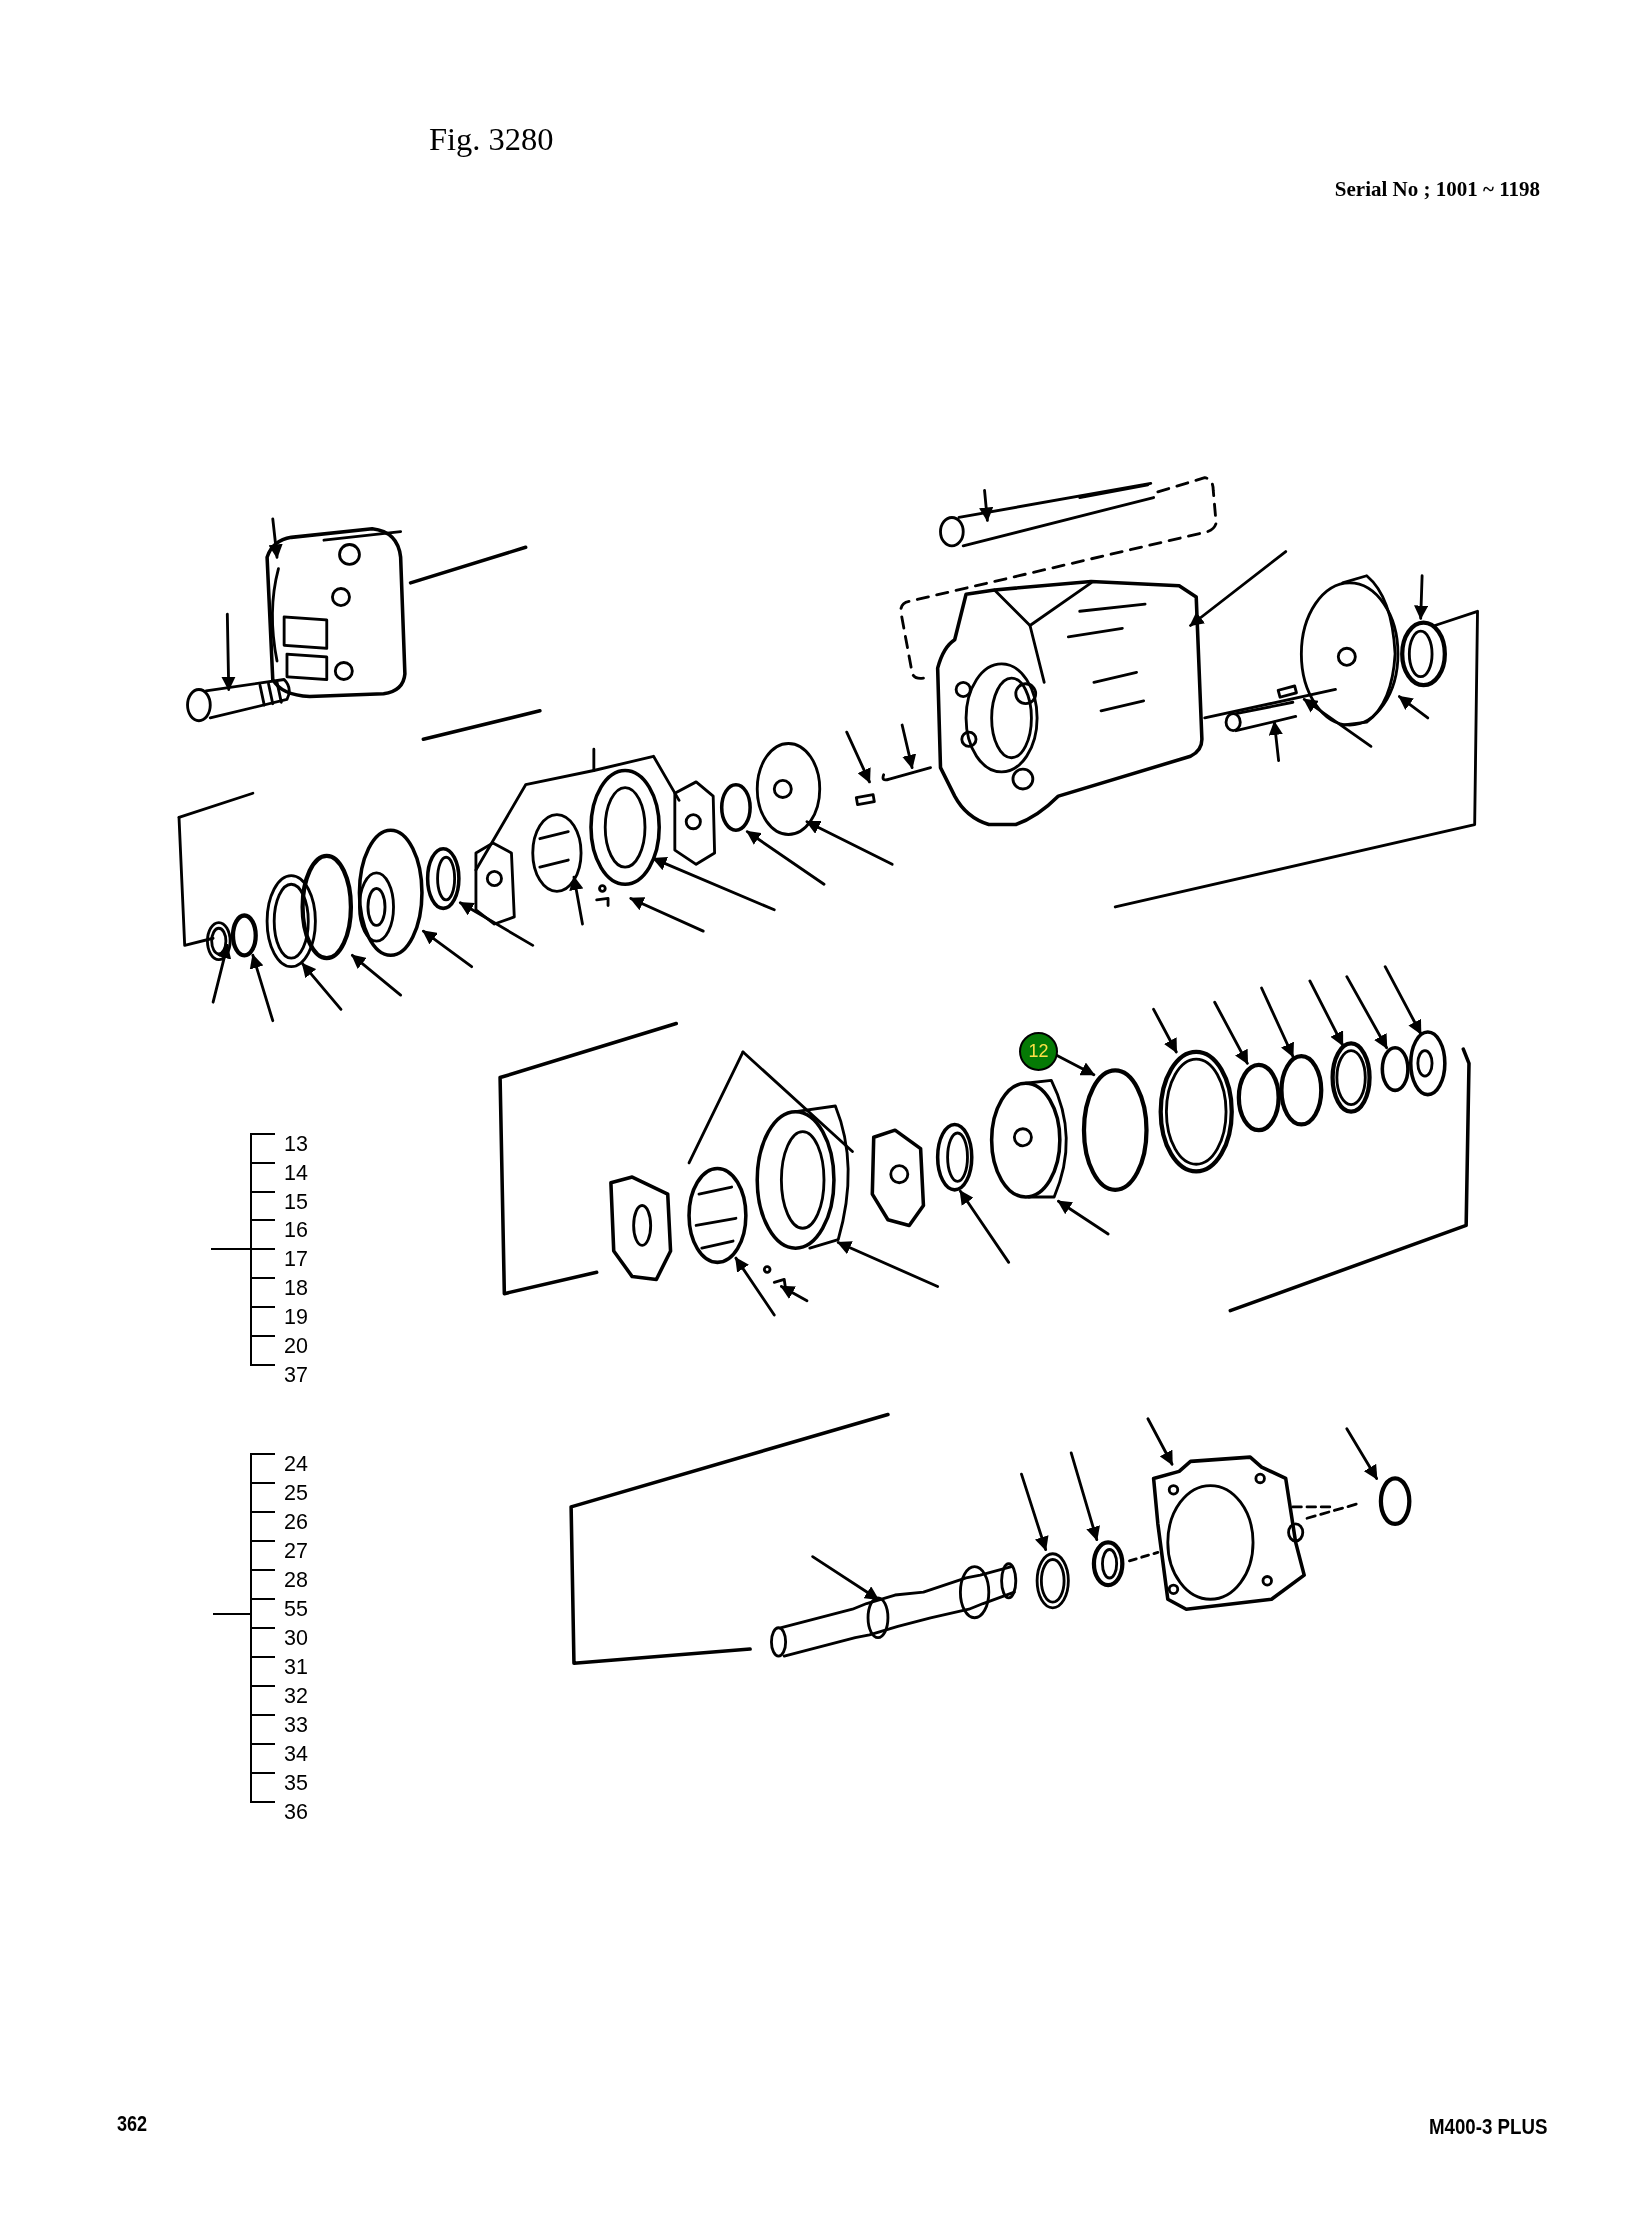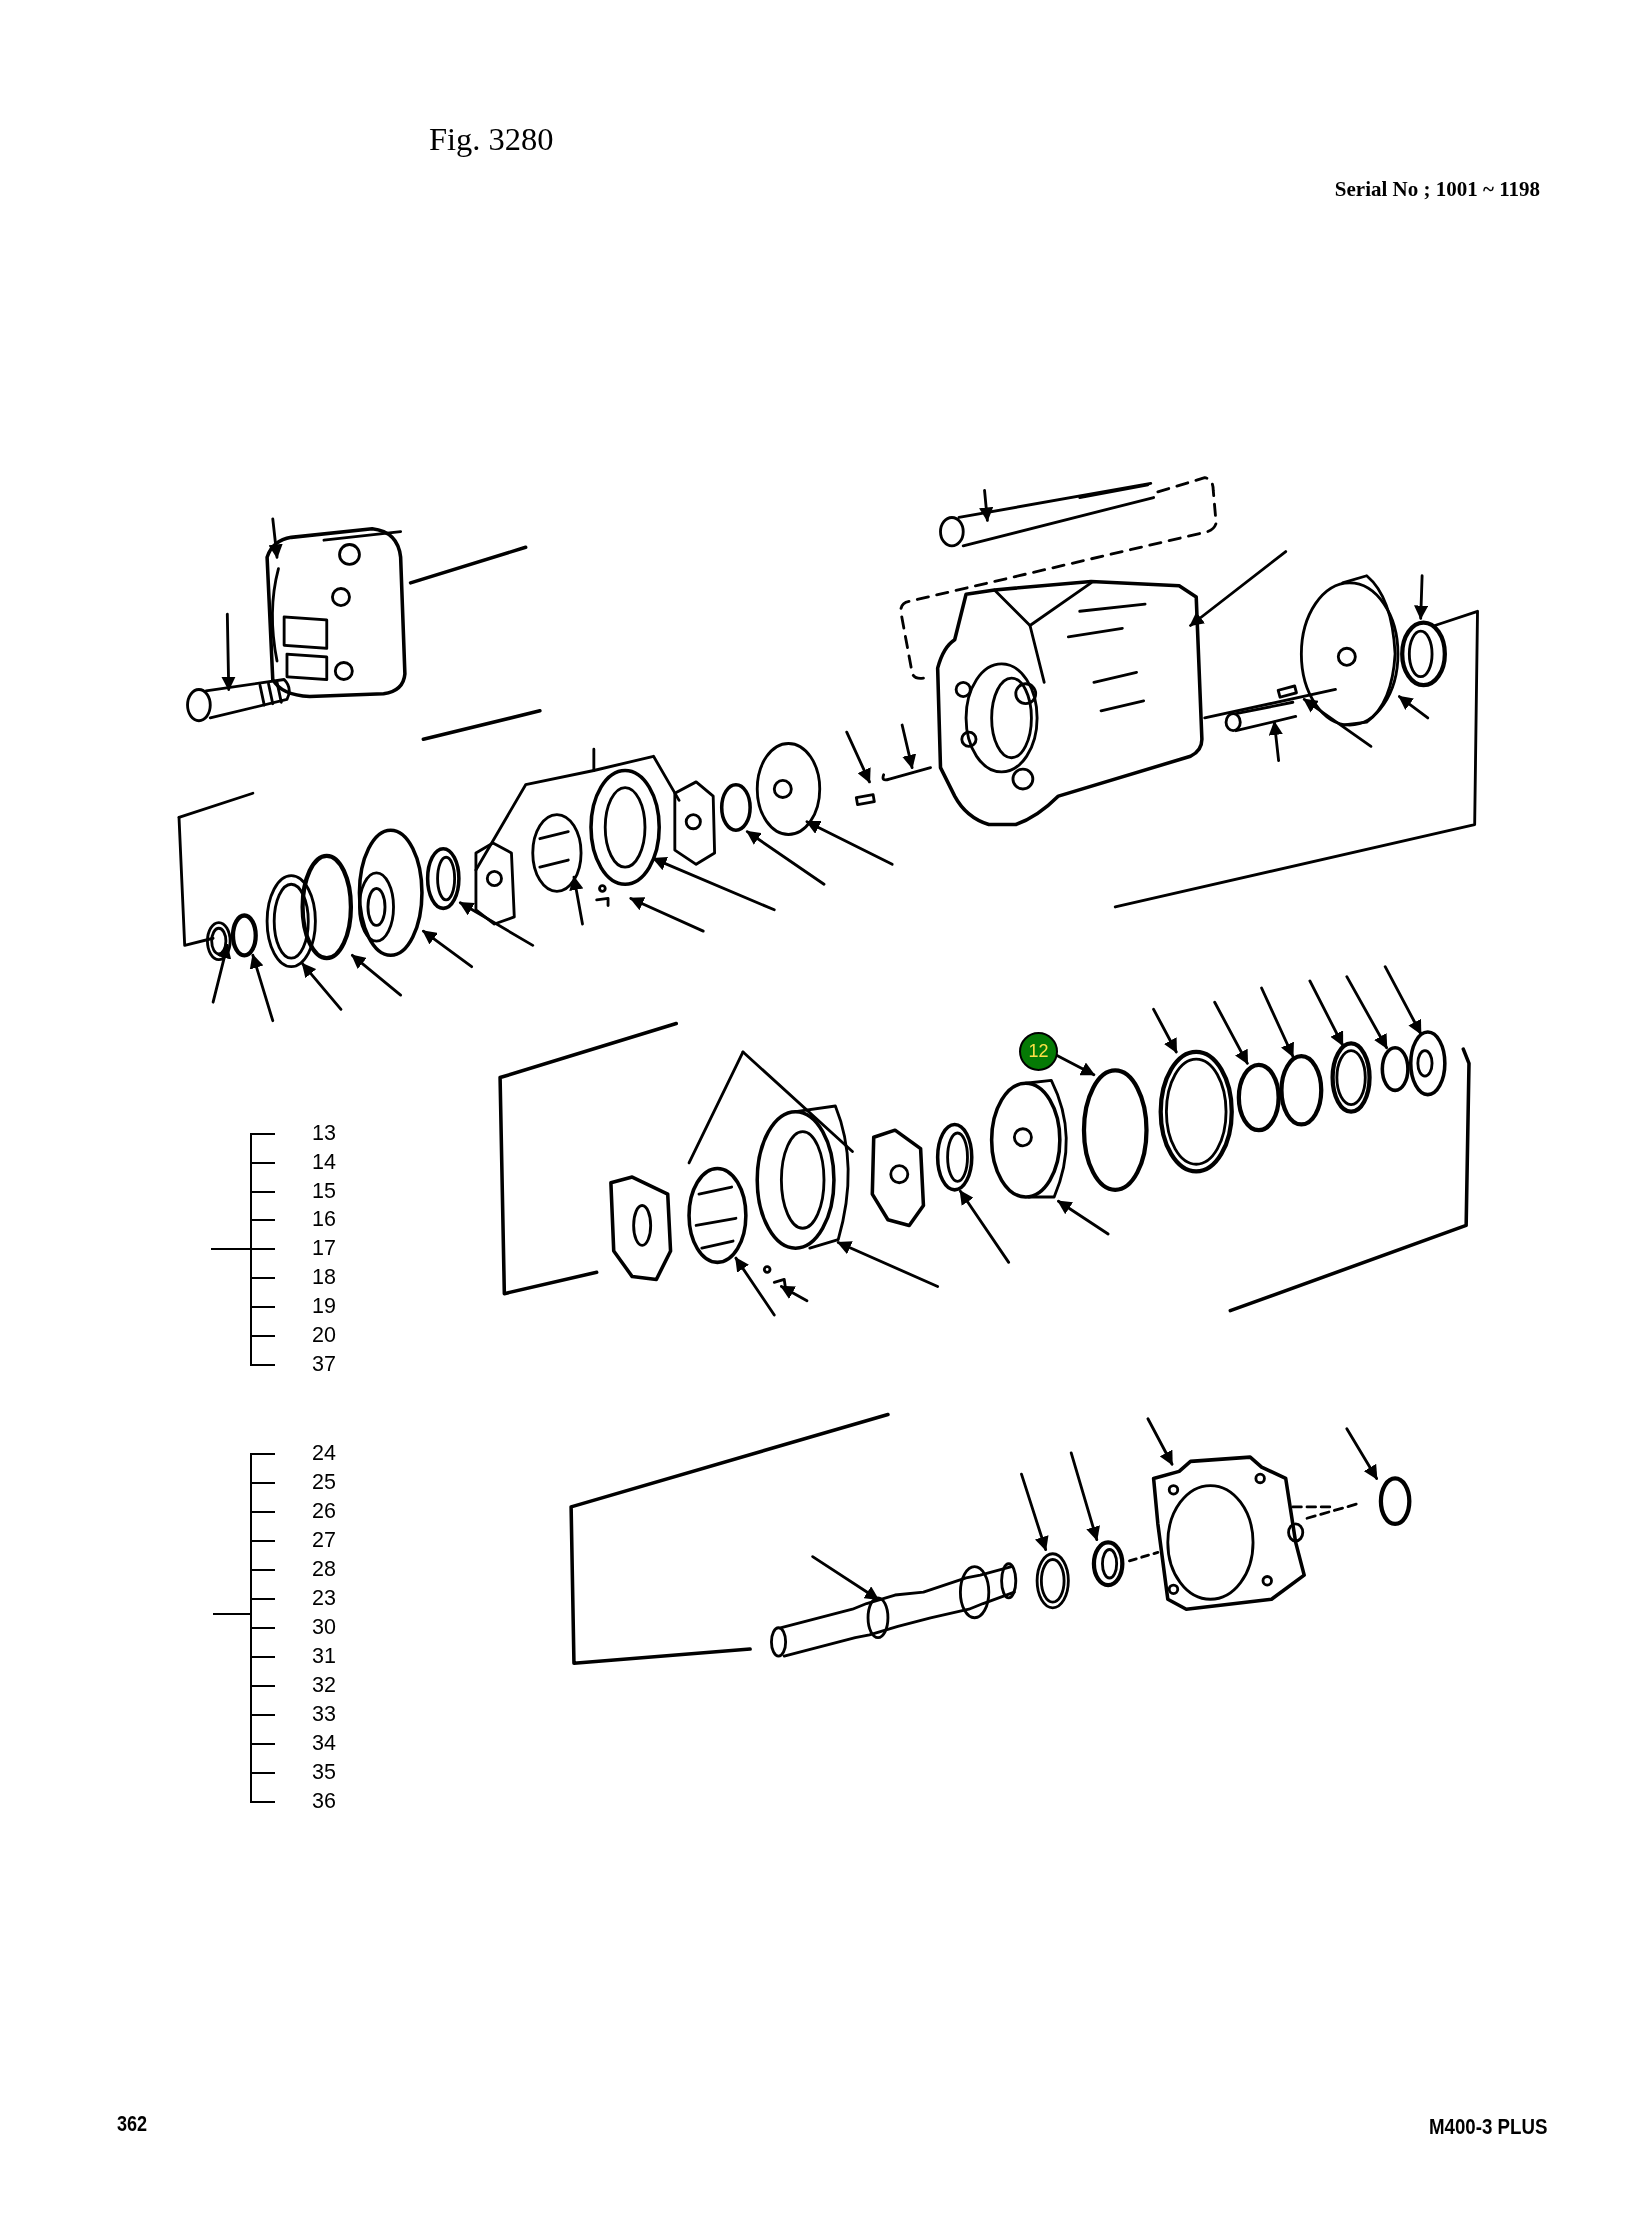"13" .index .row span { margin-left: 28px -> none; top: 0 -> 11px }
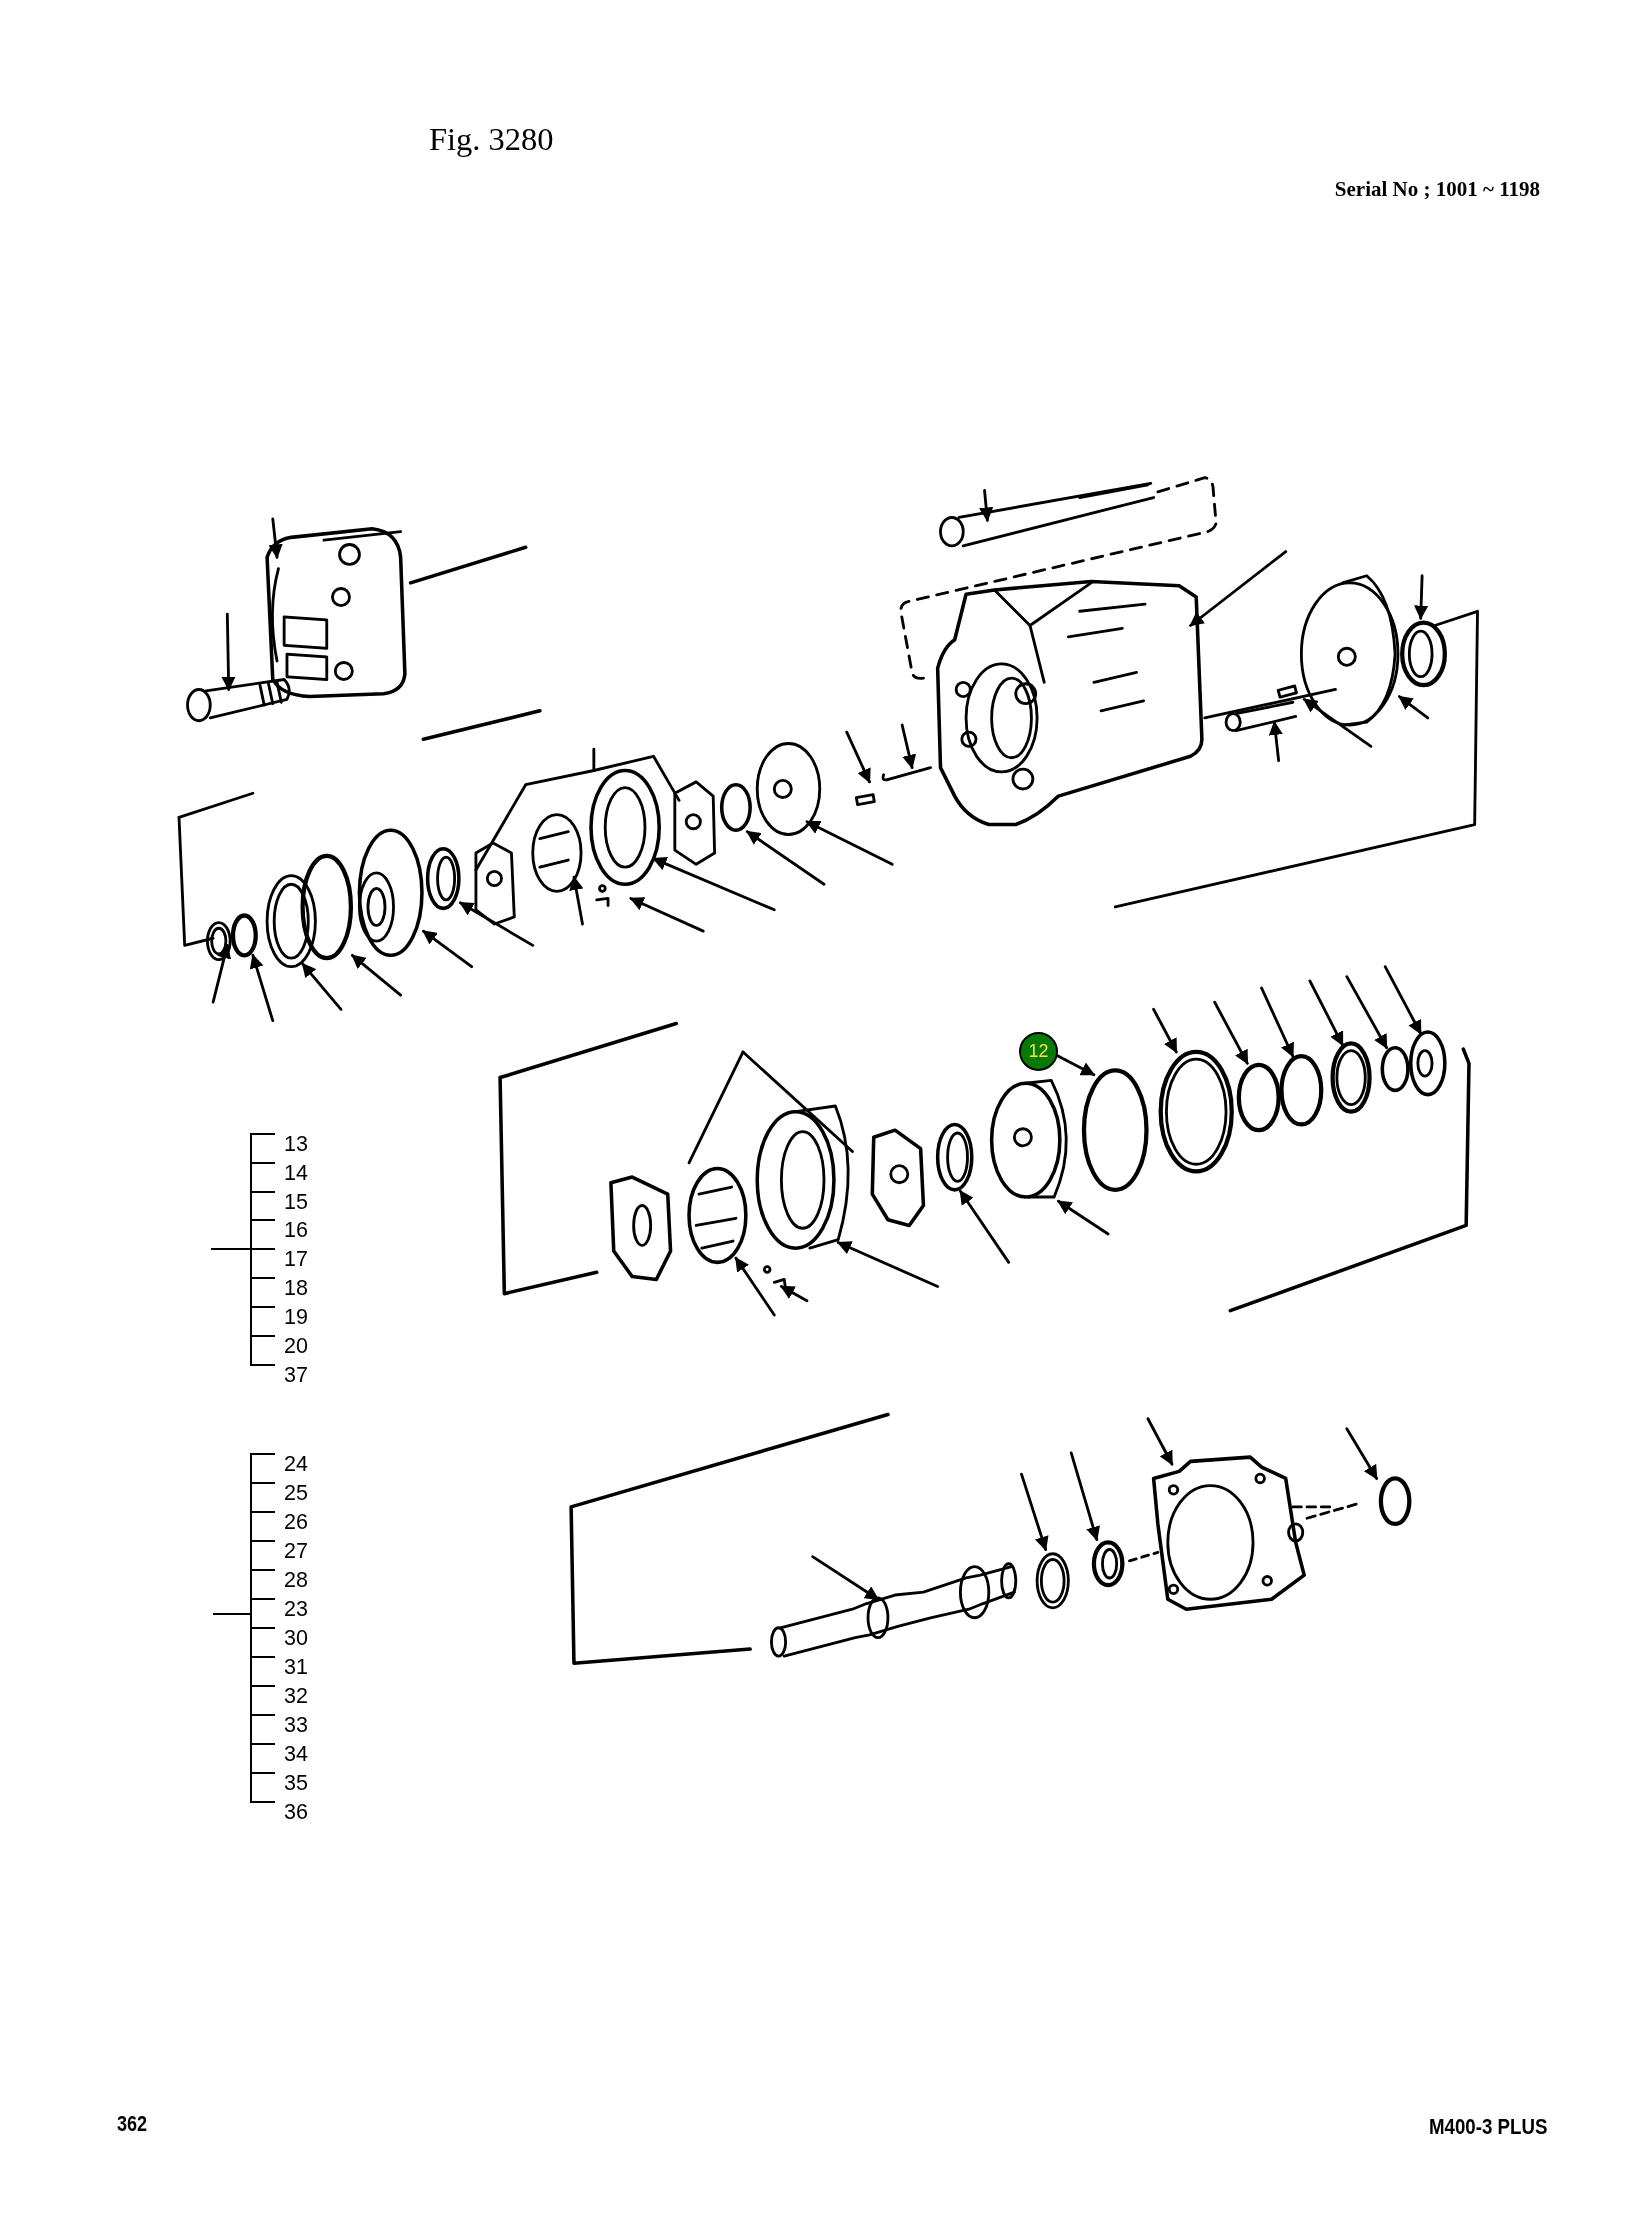"23" span { text: 23 -> 55 }
